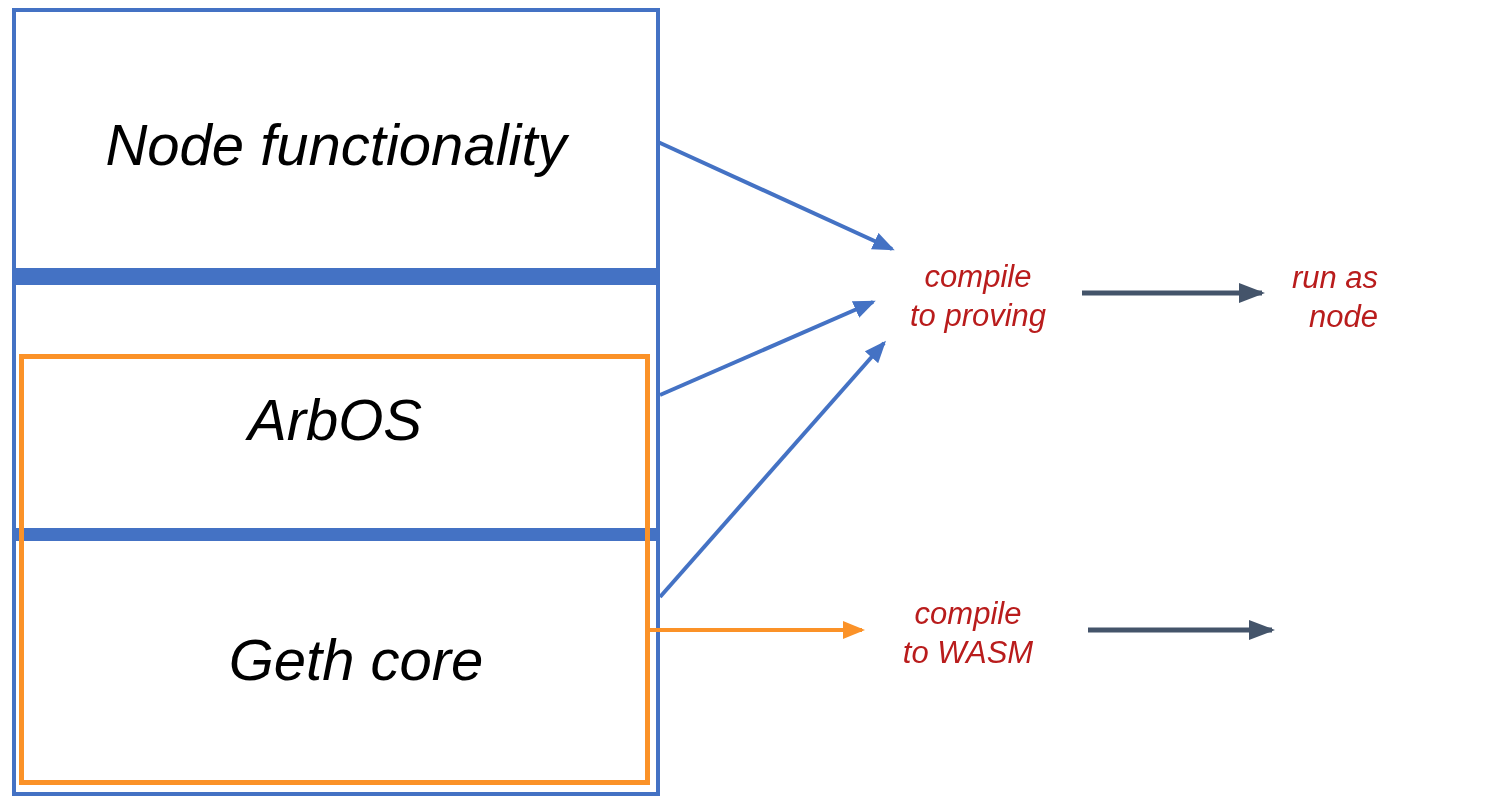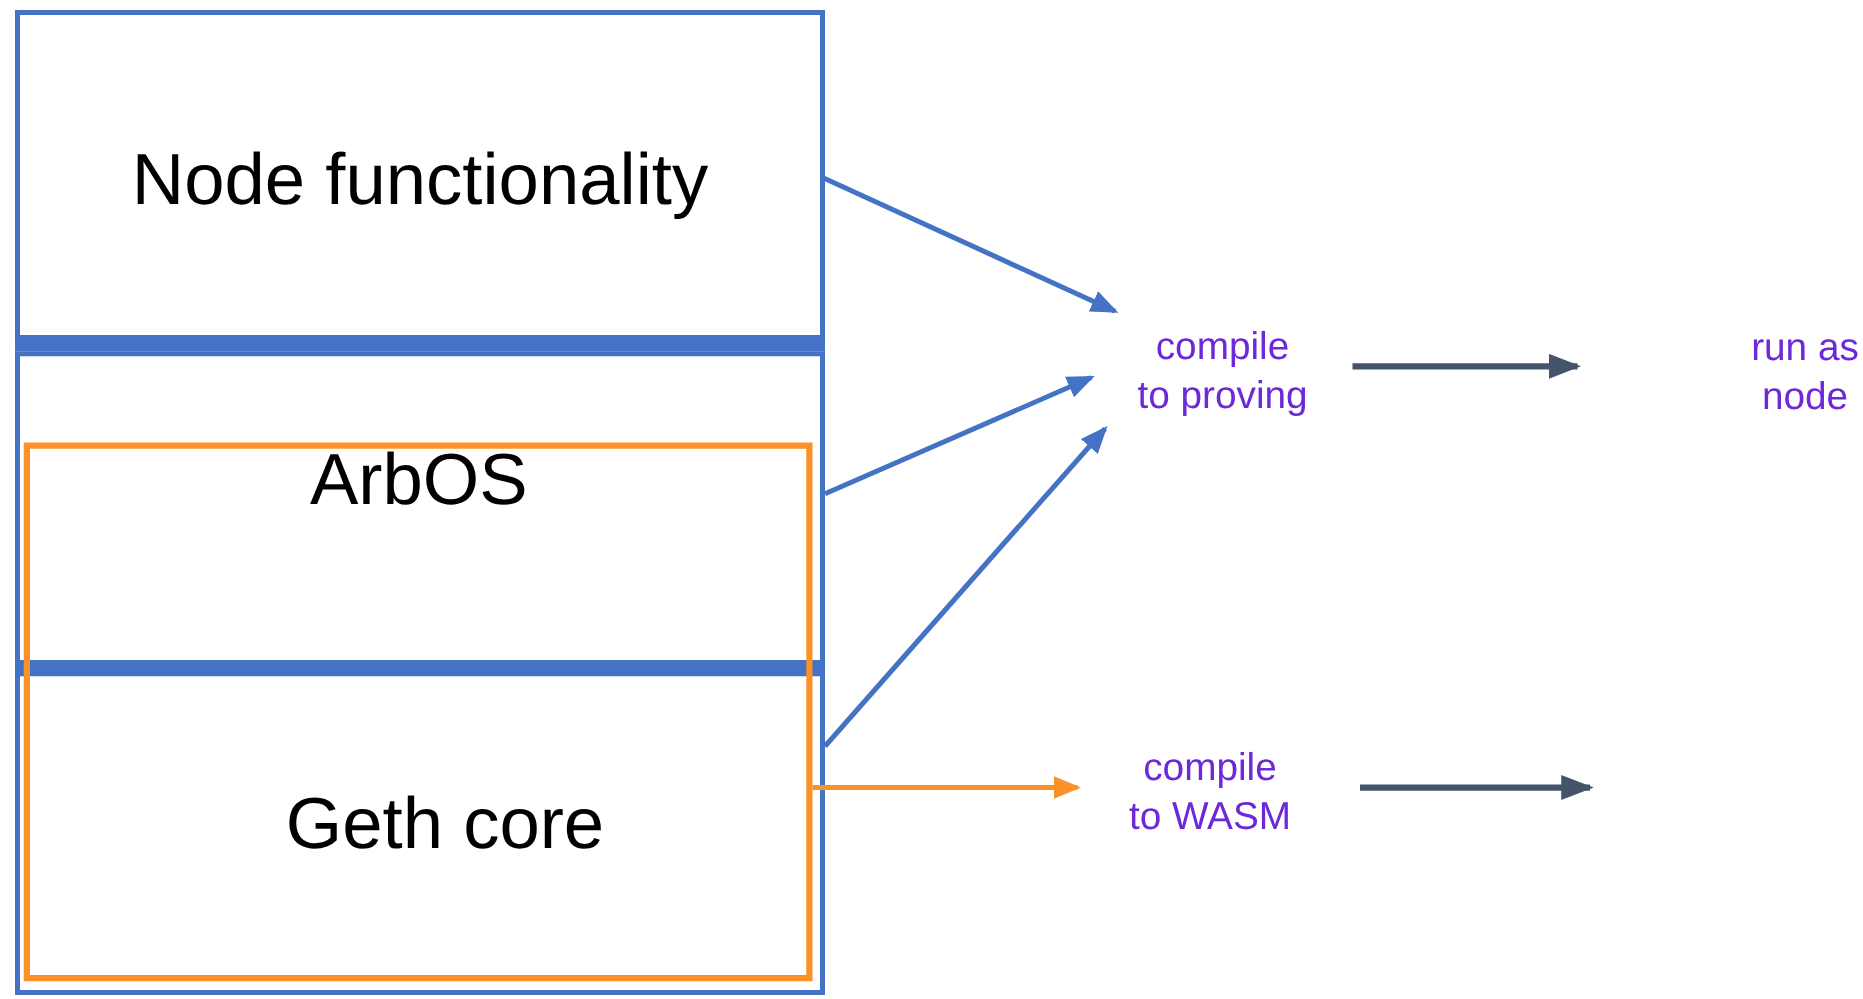"Node functionality" .big-label, .small-label { font-style: none -> italic }
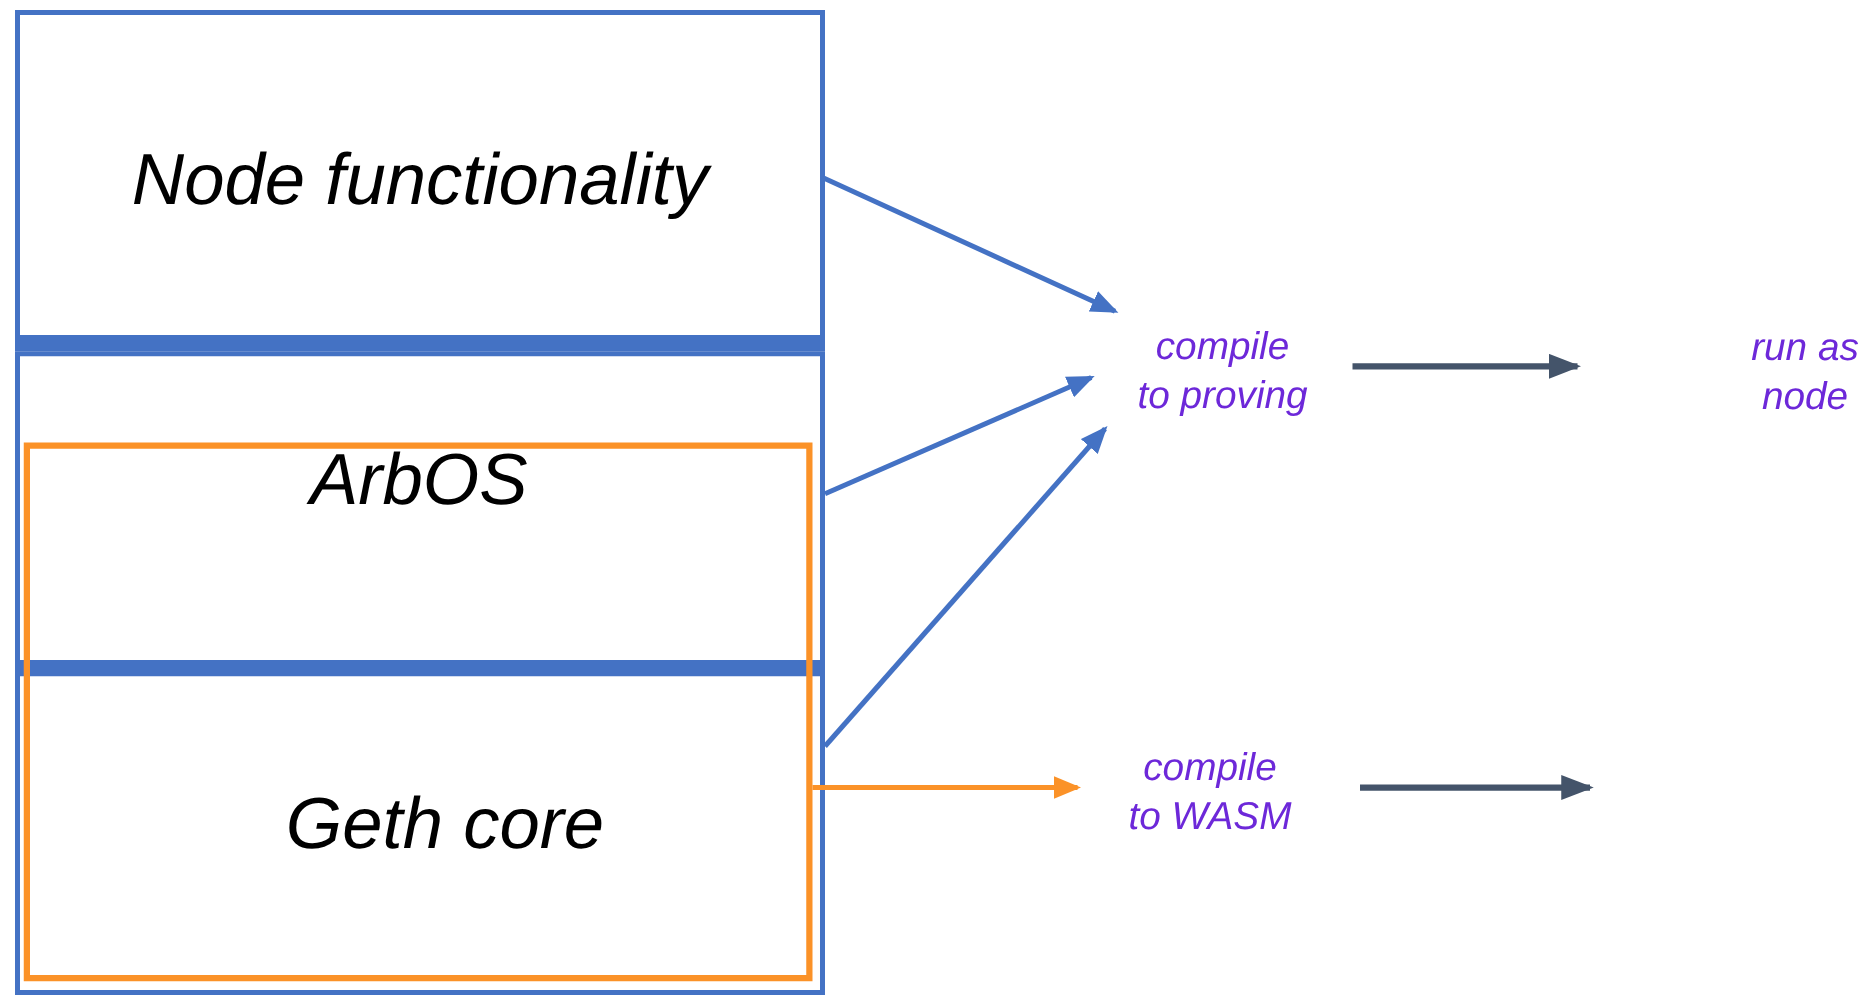"compile" .small-label { color: #6d28d9 -> #b91c1c }
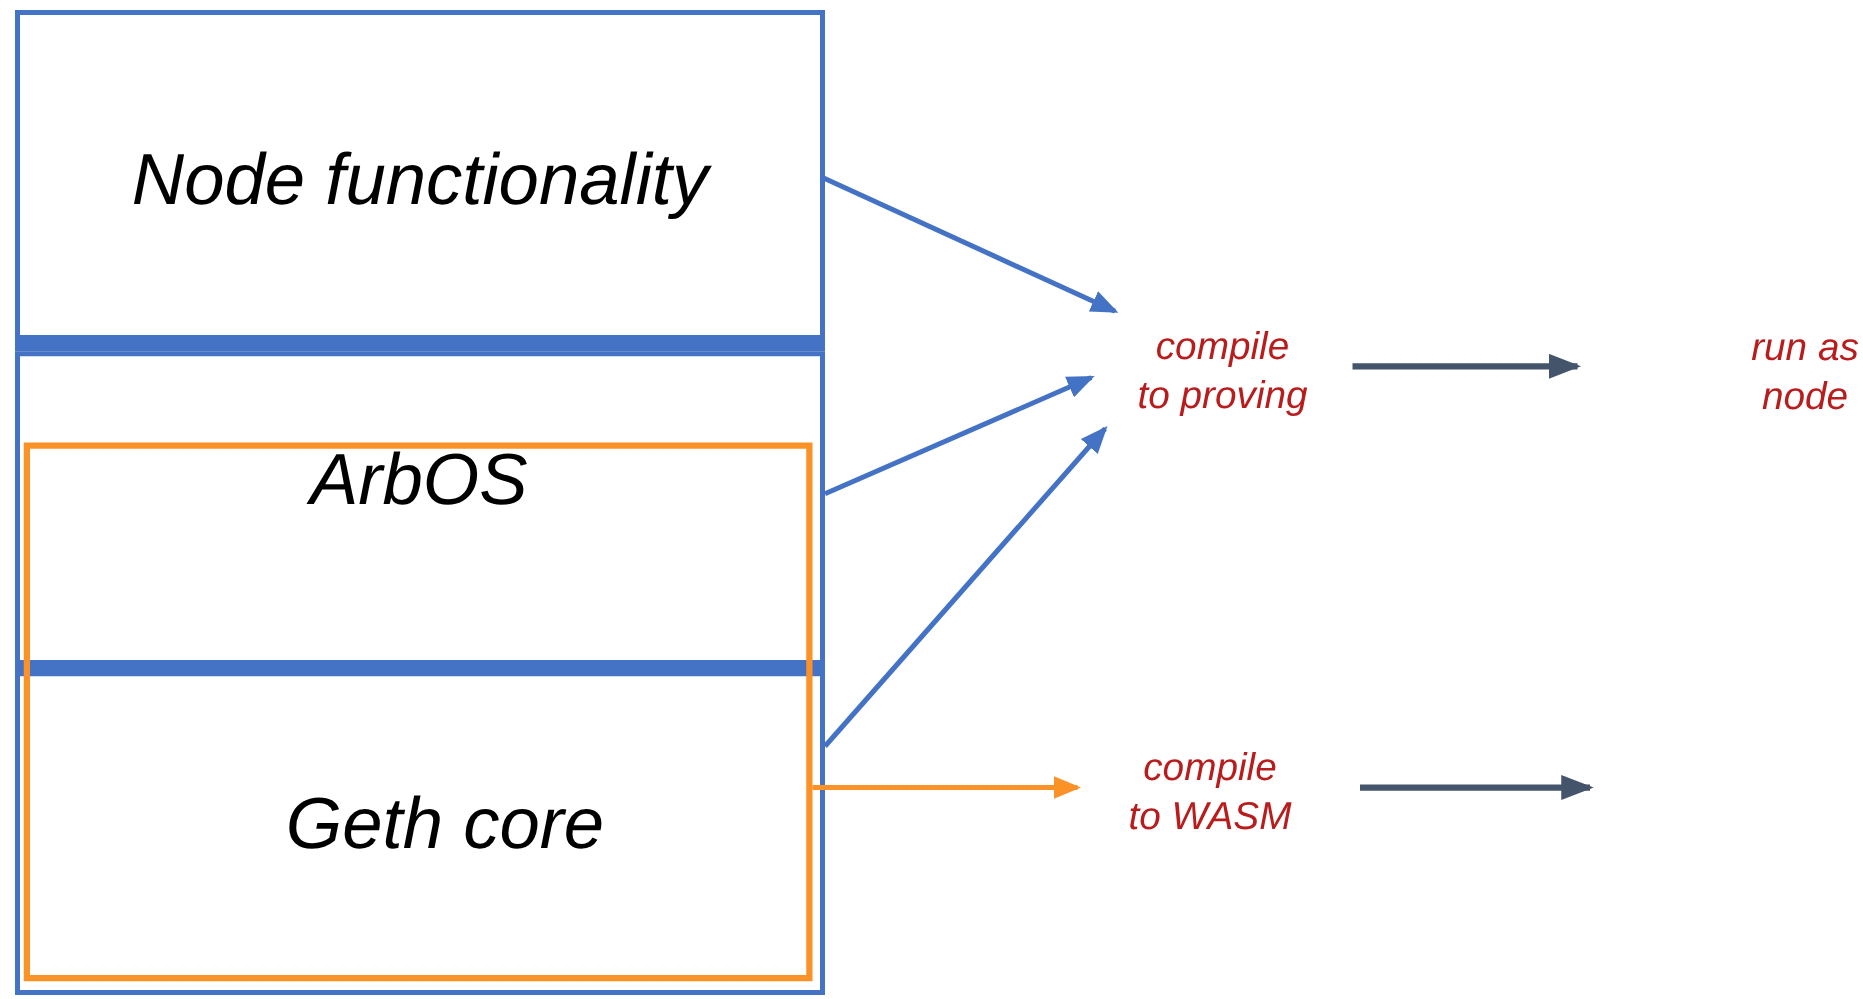"run as" div.small-label { left: 1444px -> 1335px; text-align: none -> right }
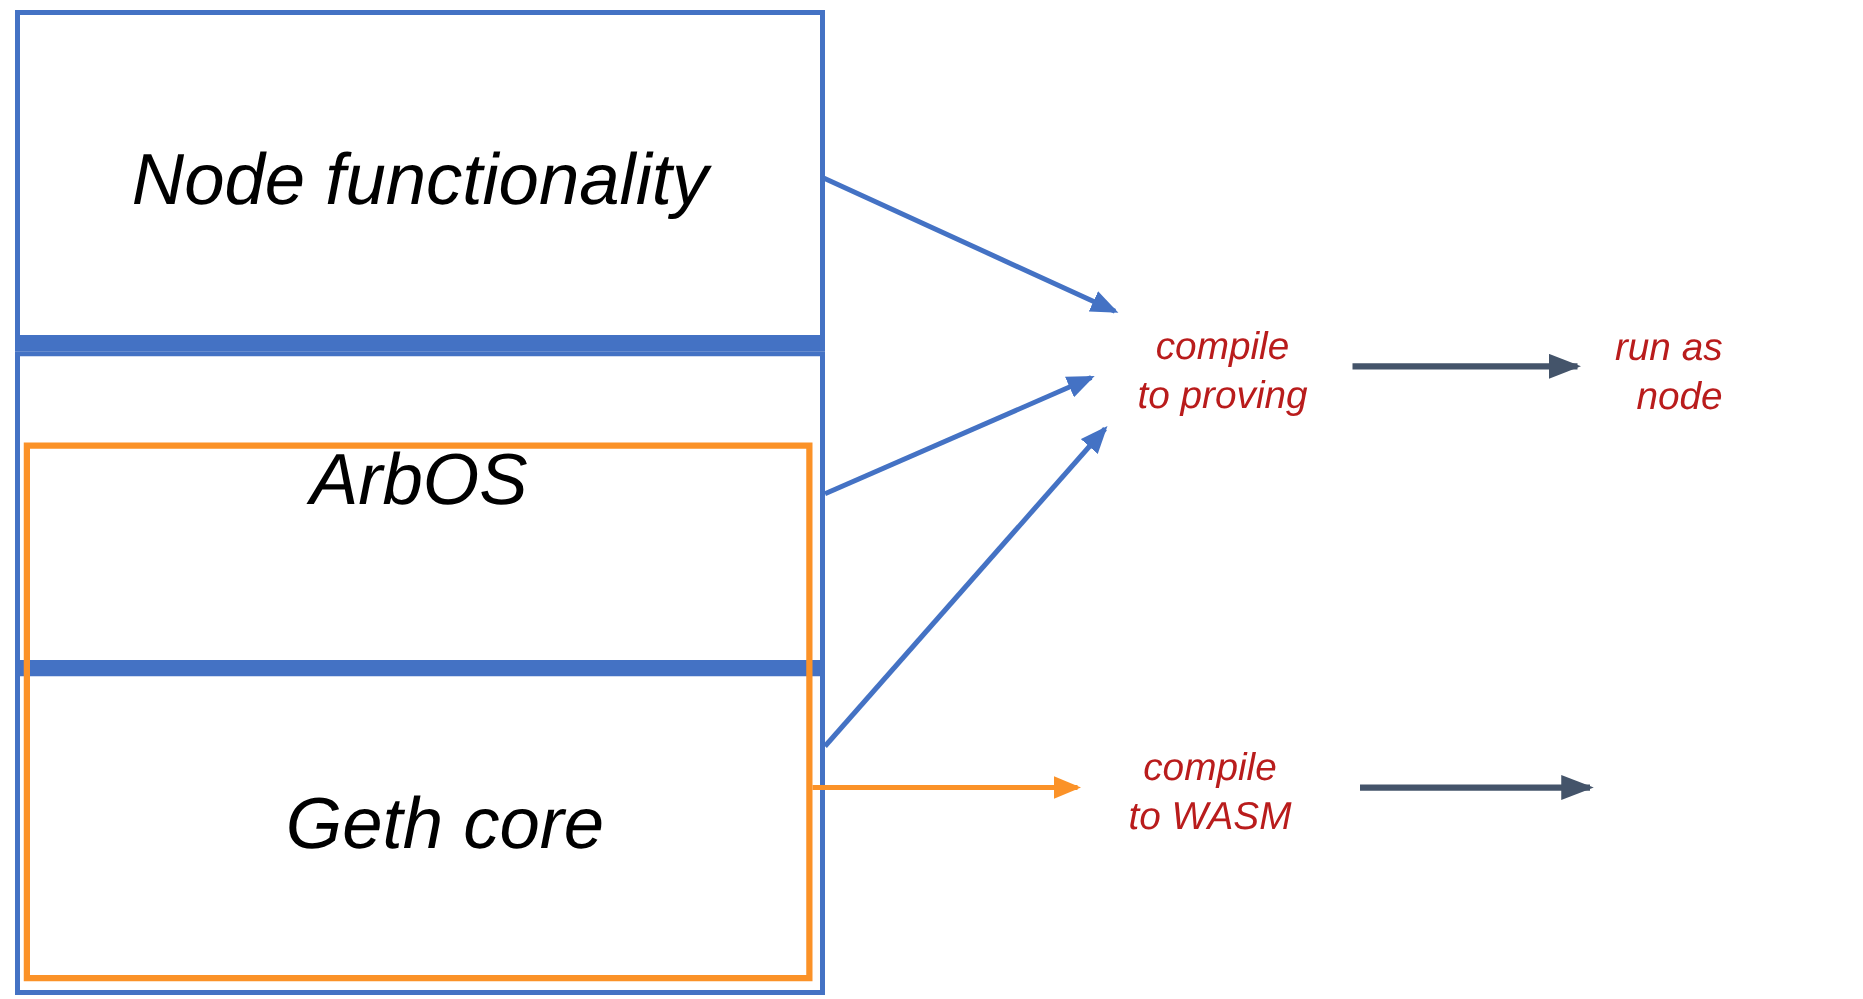"ArbOS" div.big-label { top: 384px -> 419px }
